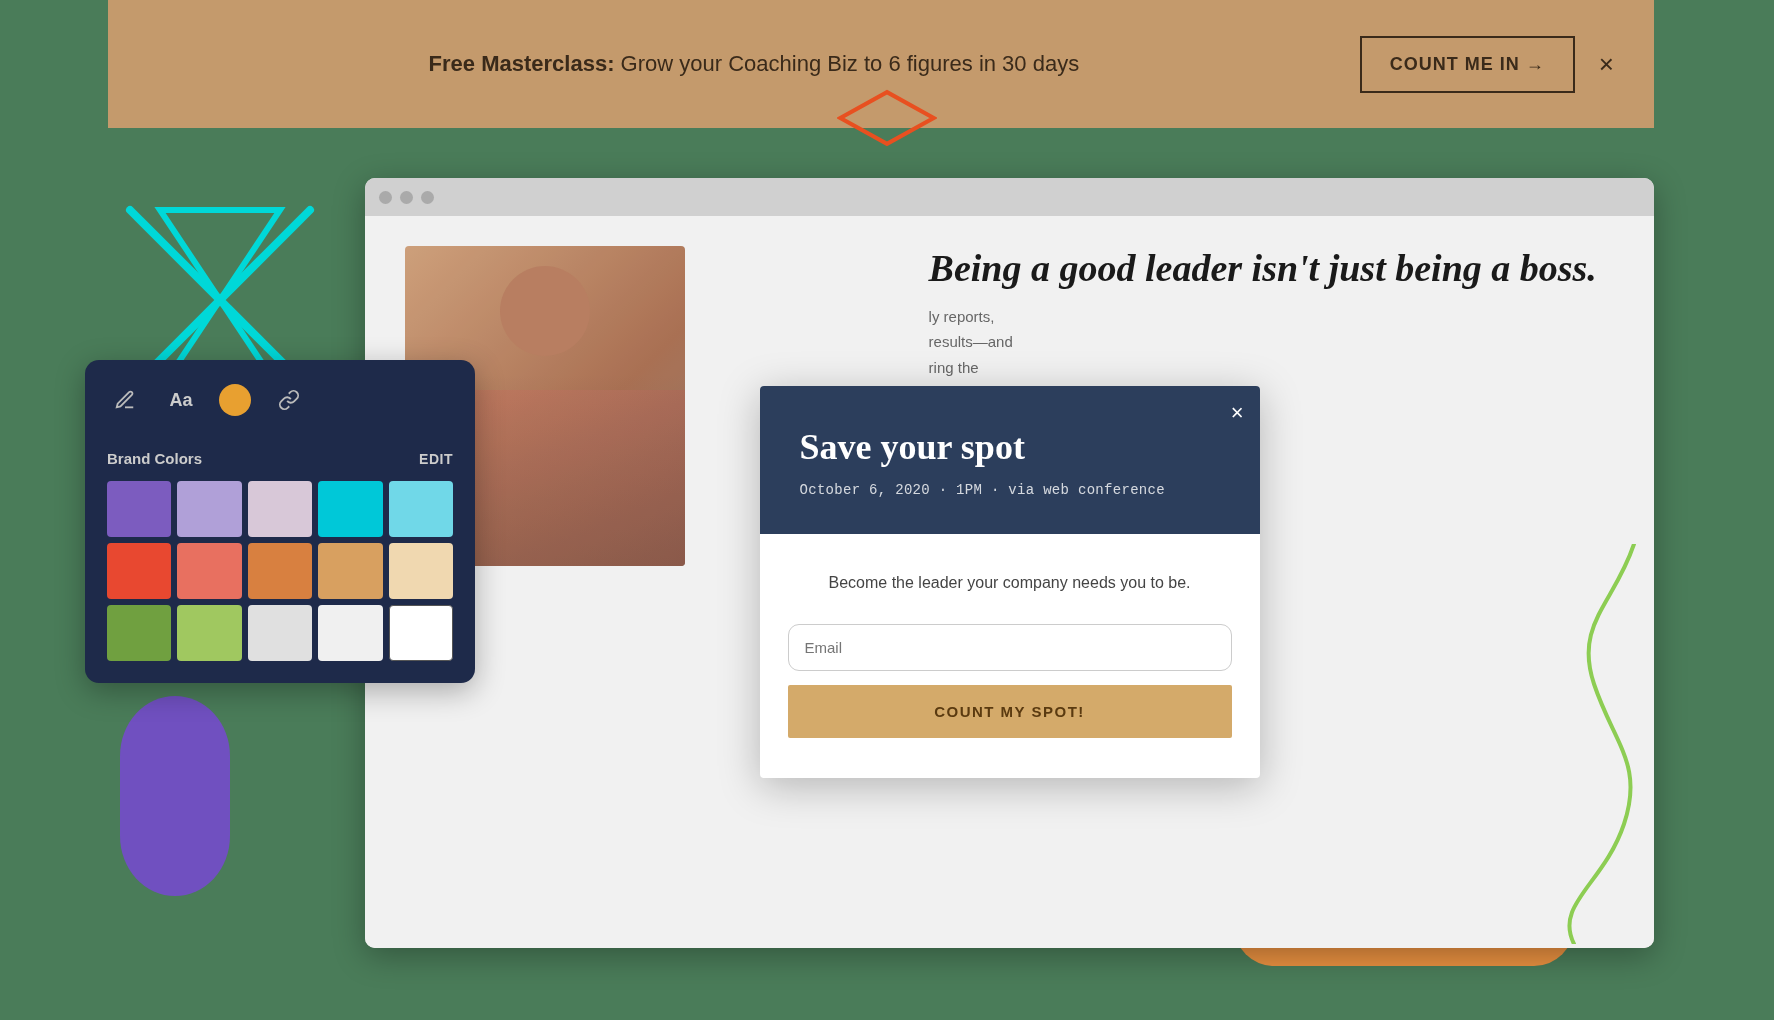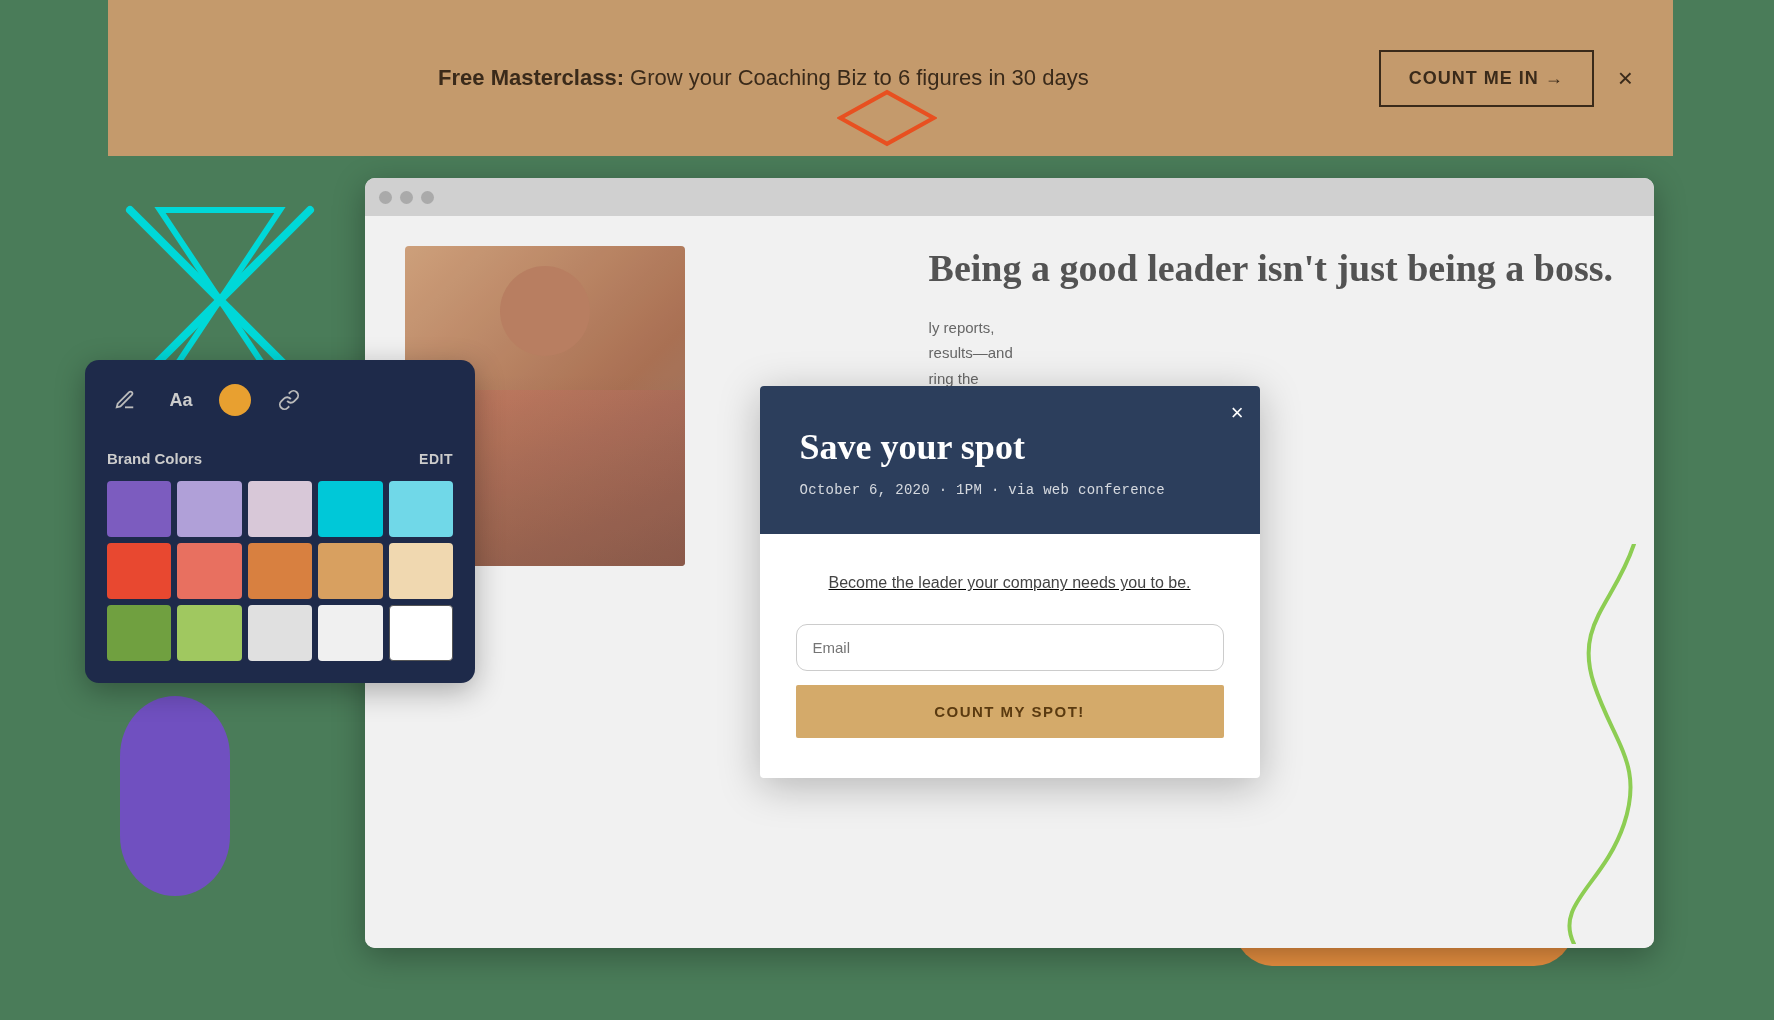"Free Masterclass: Grow your Coaching" .announcement-bar { height: 156px -> 128px; right: 101px -> 120px }
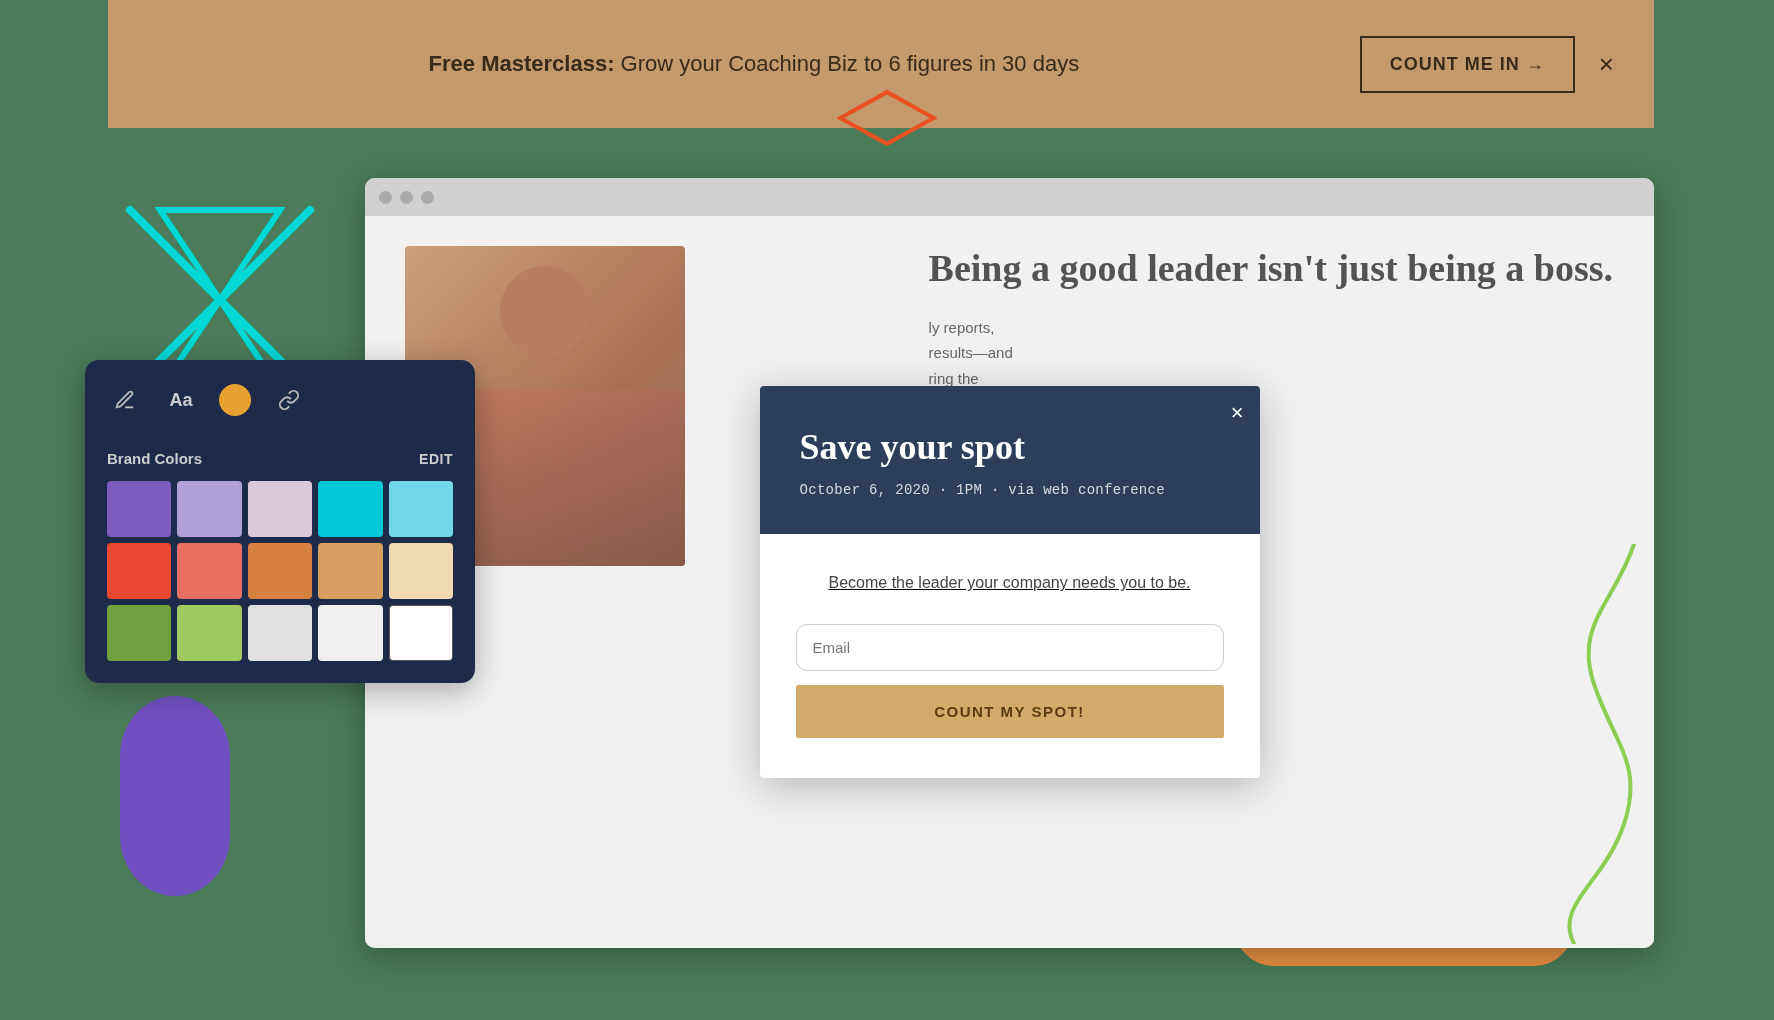"Being a good leader isn't" .website-heading { color: #404040 -> #000000; font-style: none -> italic; margin-bottom: 23px -> 12px }
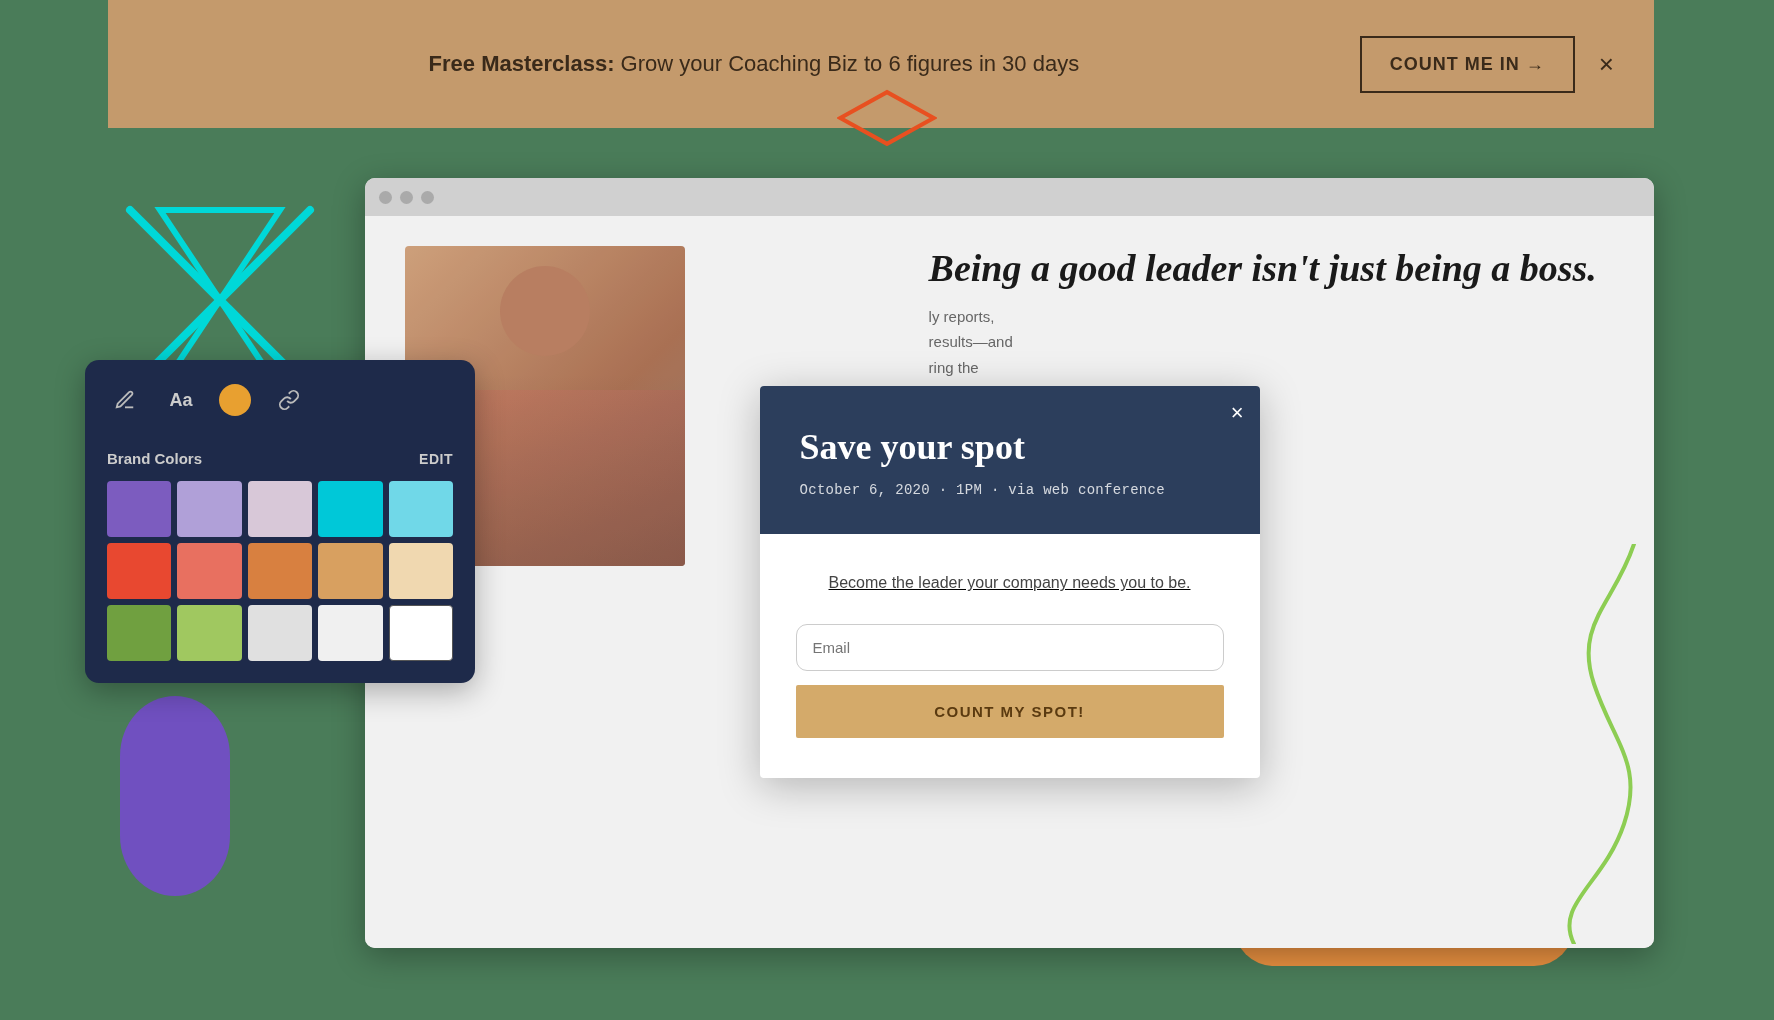"Become the leader your company" .modal-body { padding: 36px 36px 40px -> 36px 28px 40px; text-decoration: underline -> none }
